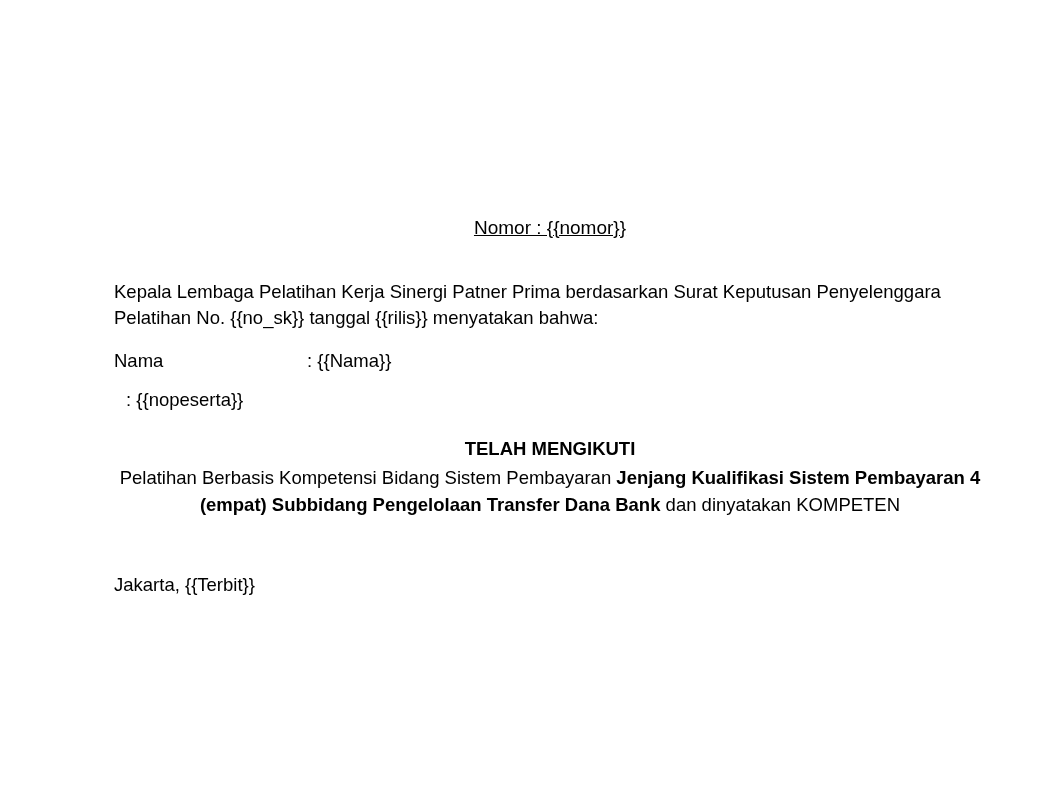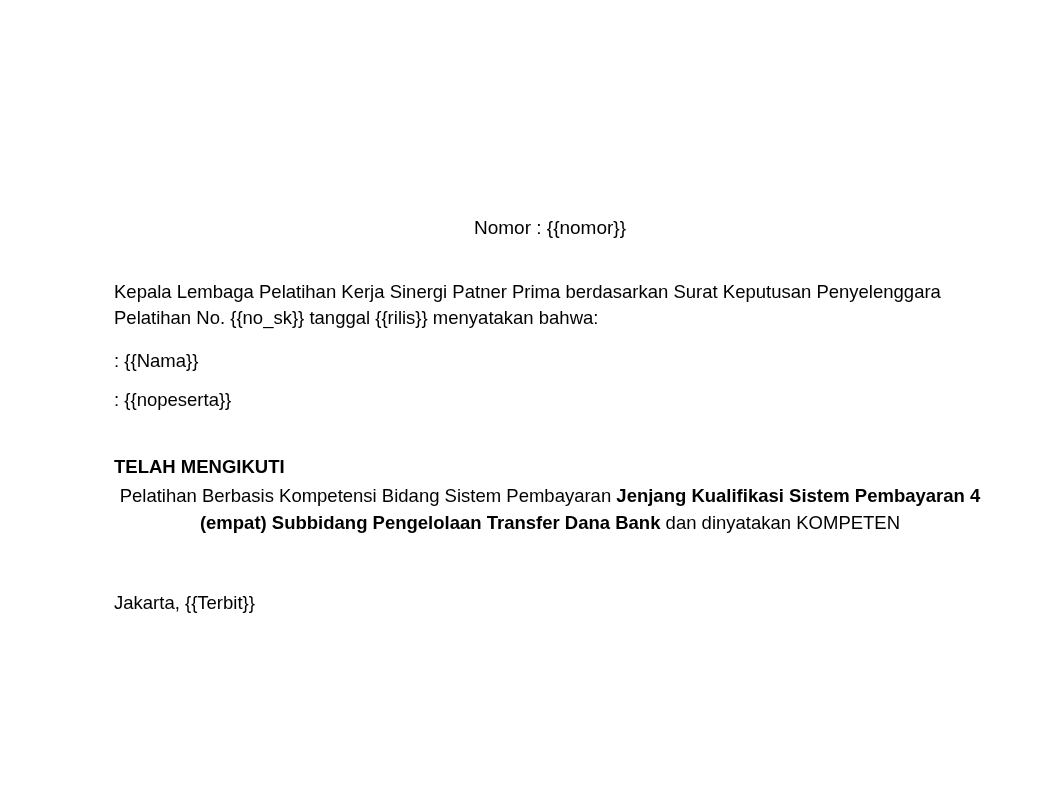"Nomor : {{nomor}}" .title-line { text-decoration: none -> underline }
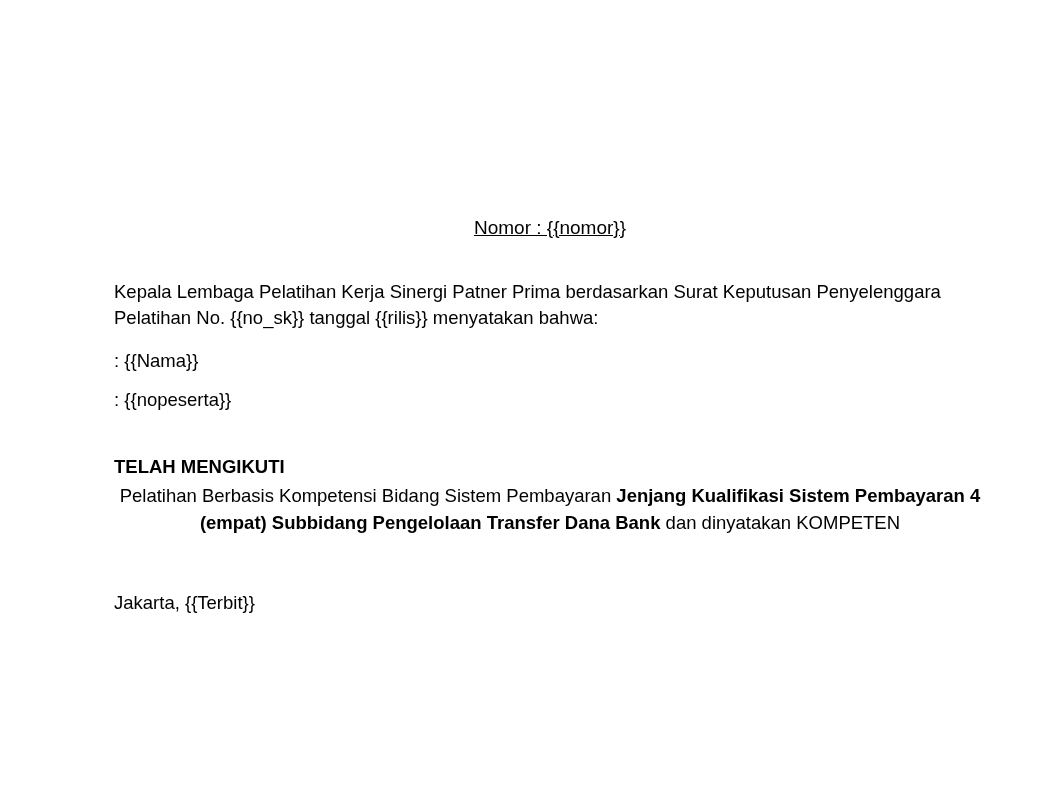"Nama" span.field-label { html: none -> <span>Nama</span> }
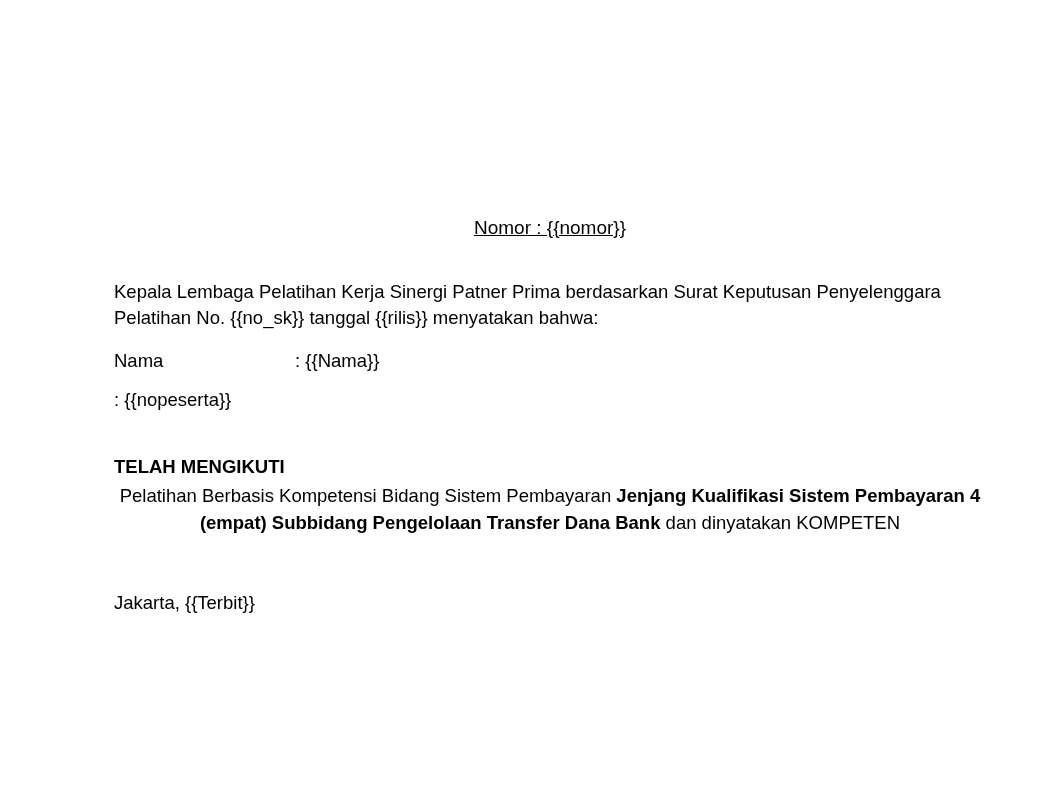": {{Nama}}" .field-value { margin-left: none -> 12px }
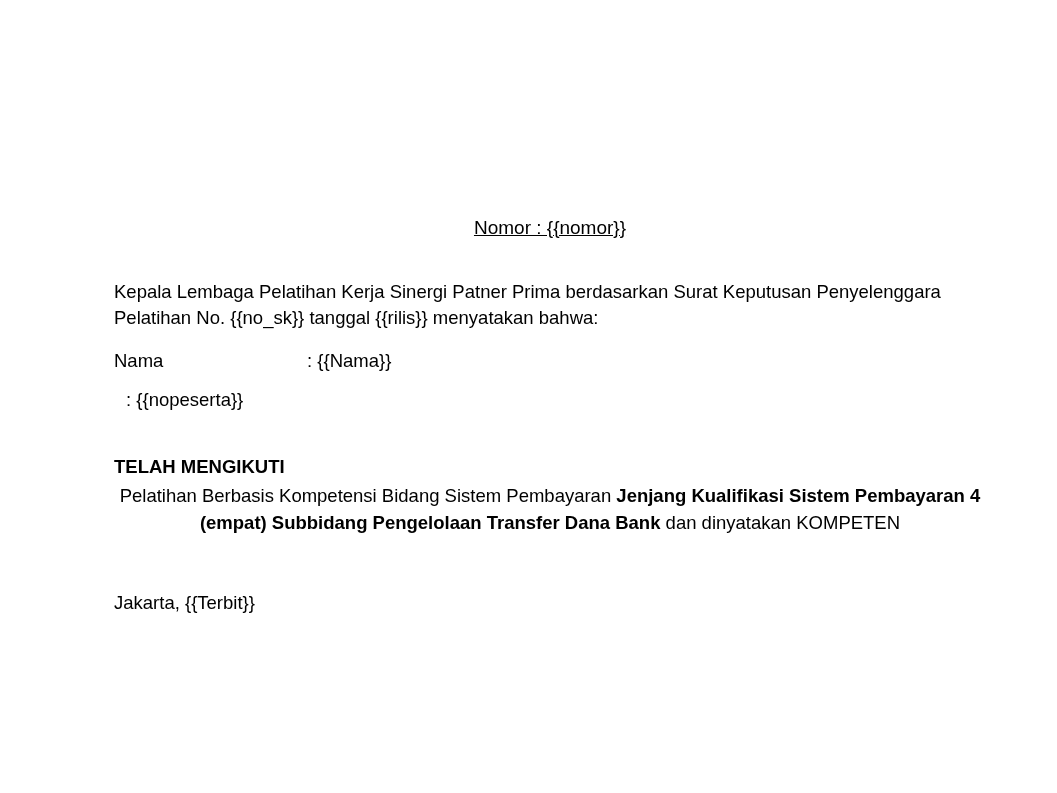"TELAH MENGIKUTI" .center-heading { margin: 40px 0 2px 0 -> 22px 0 2px 0; text-align: left -> center }
